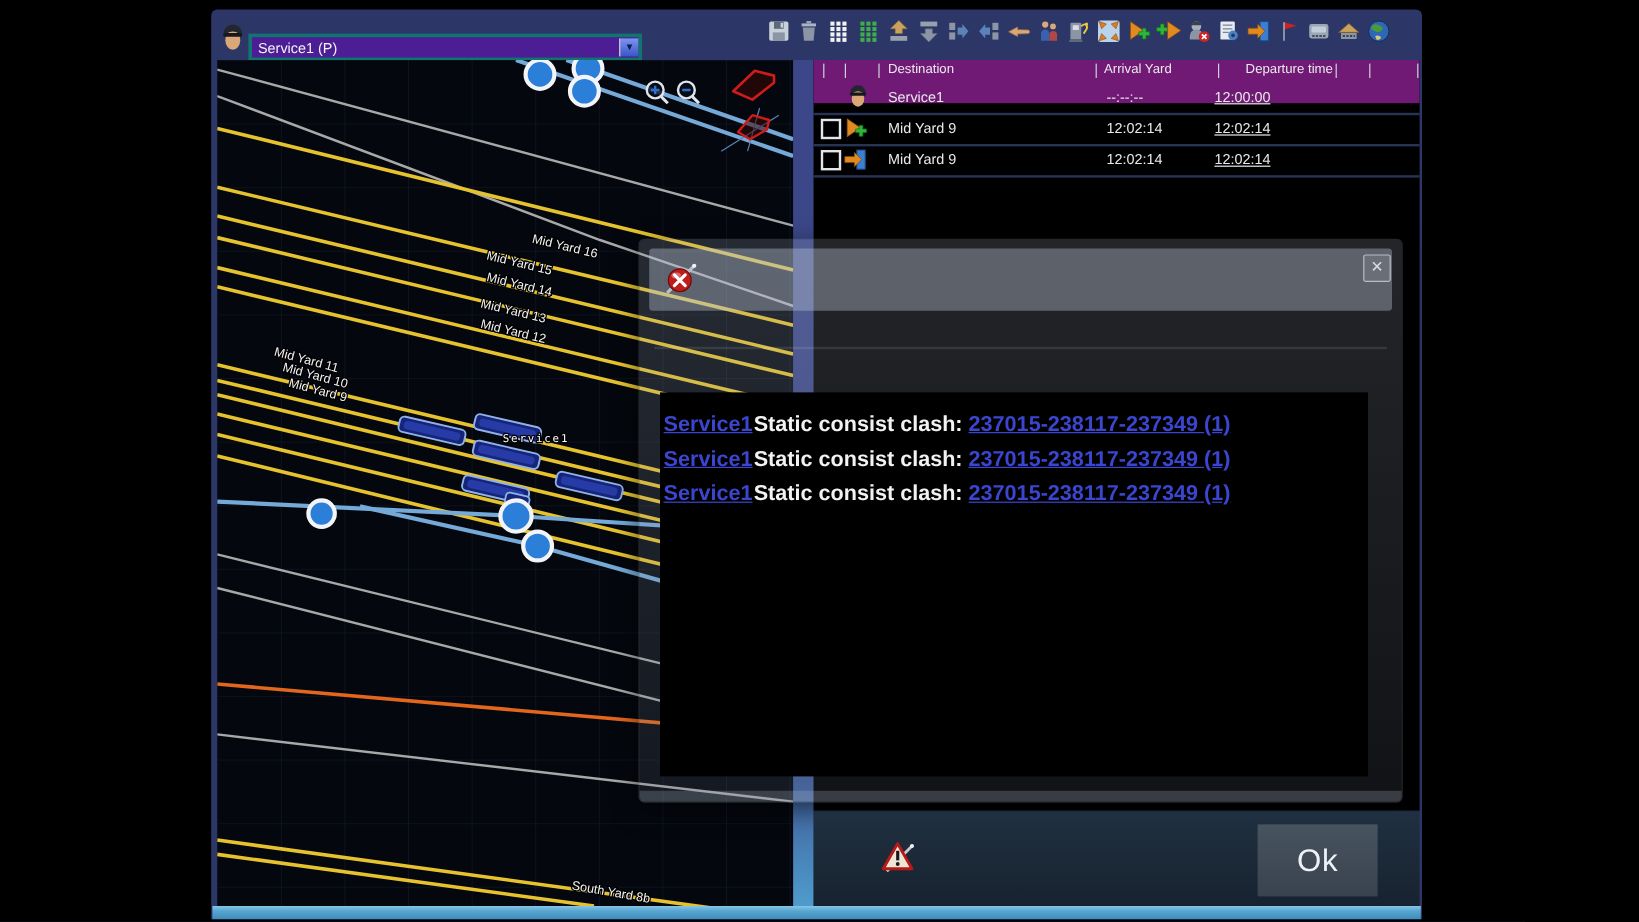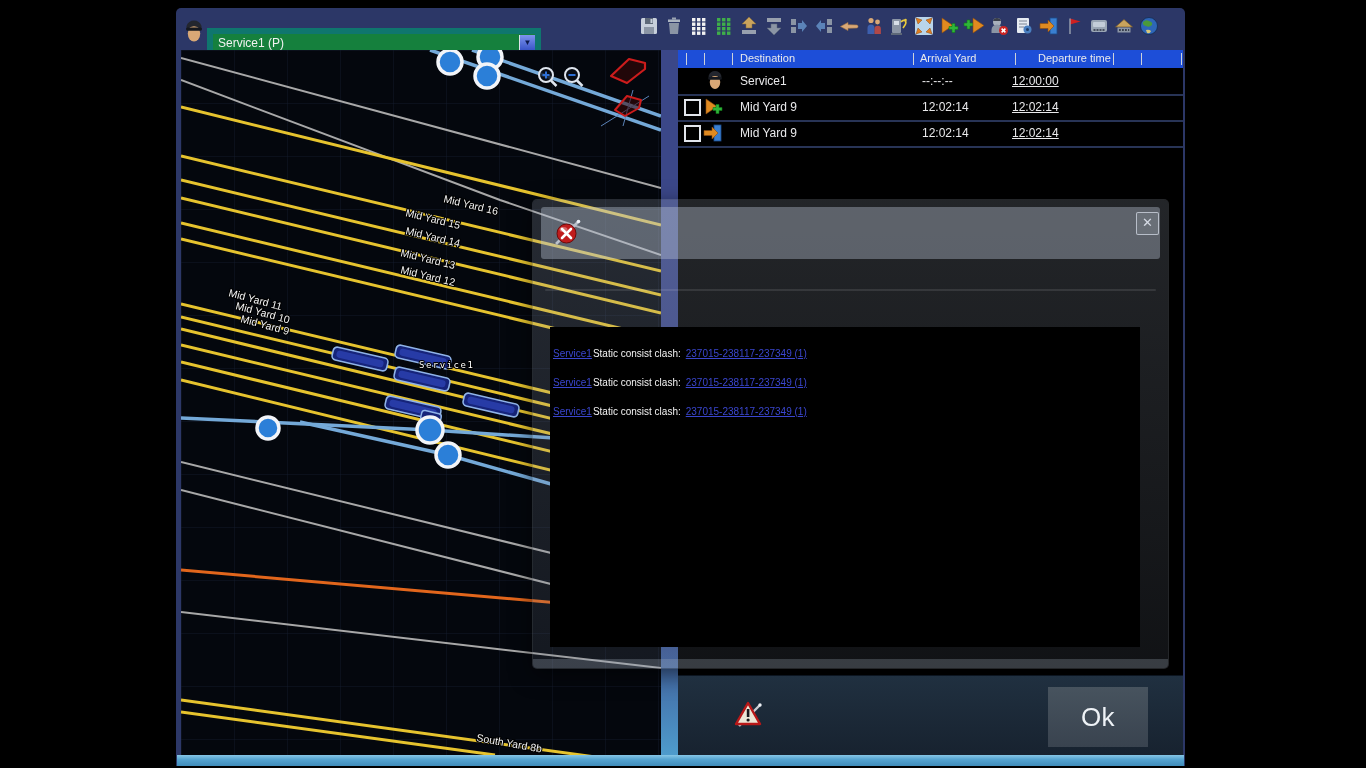"Service1 (P)" .dropdown { background: #15803d -> #4c1d95; border: 6px solid #0f766e -> 3px solid #0f766e }
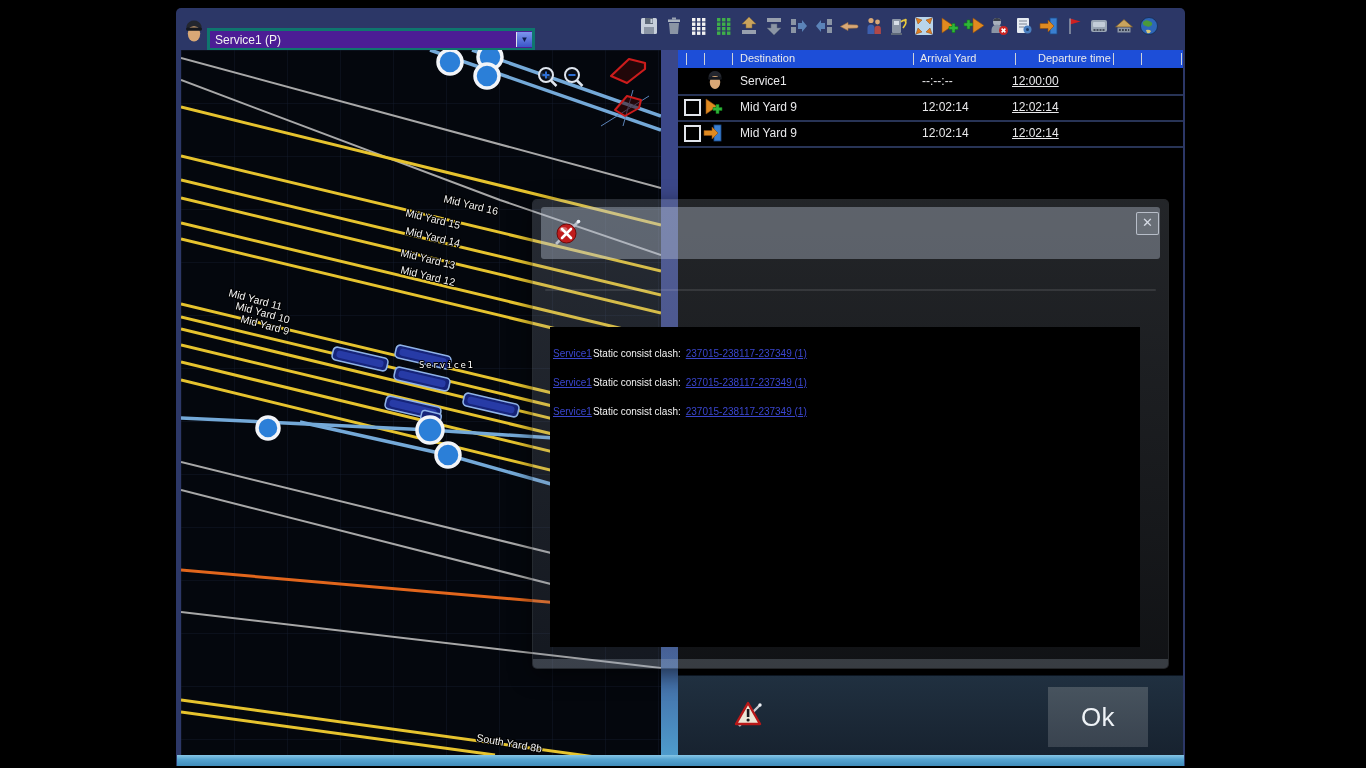"Destination" .t-head { background: #1d4ed8 -> #701a75; height: 18px -> 36px }
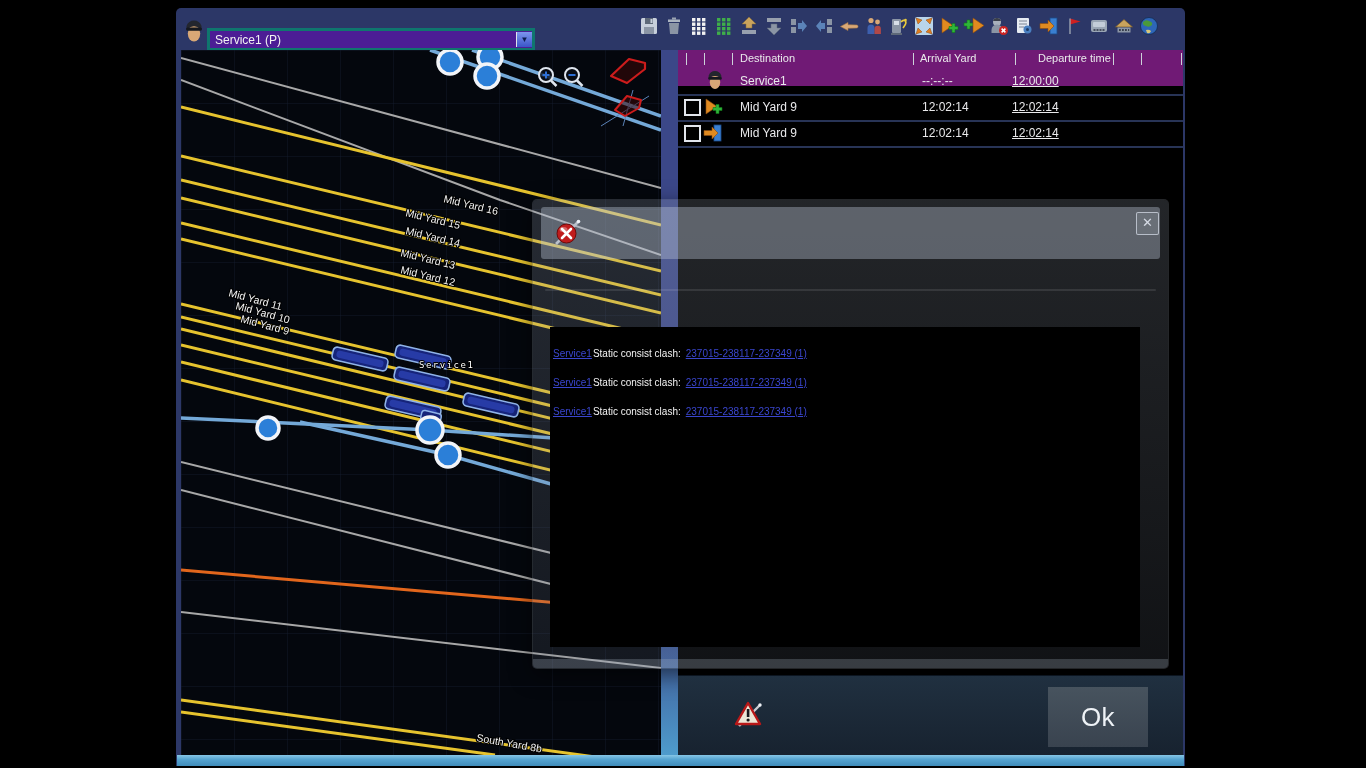"Service1Static consist clash:" .msg { font-size: 10px -> 18px; font-weight: none -> bold }
